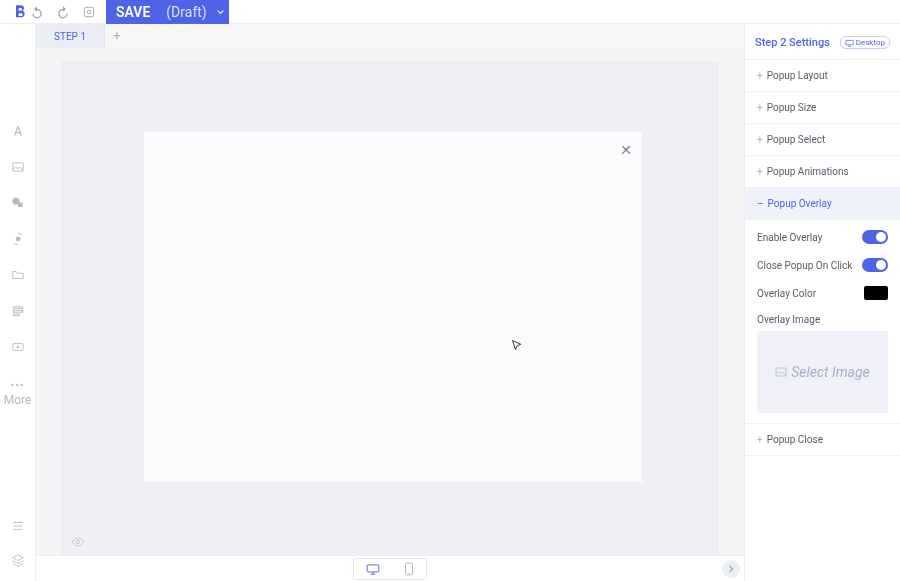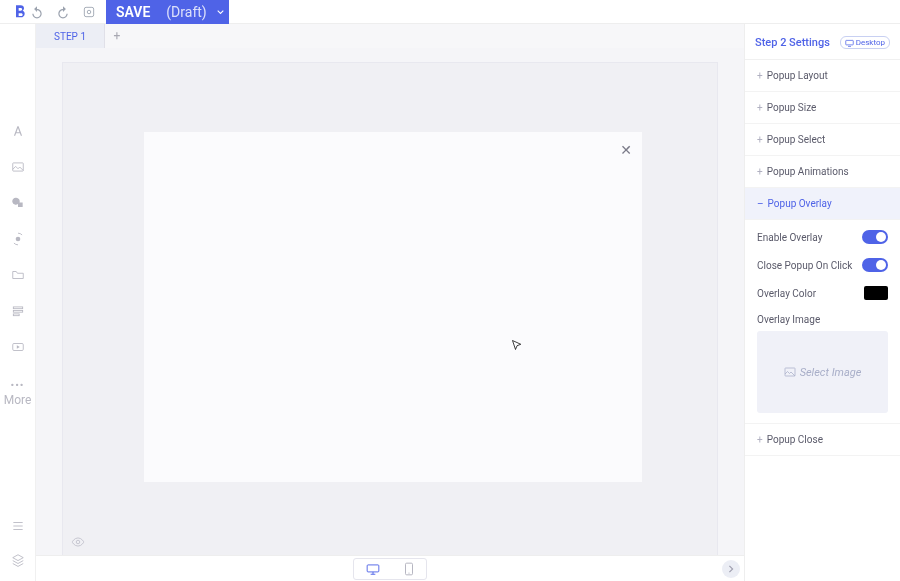"Select Image" .image-drop { font-size: 11px -> 14px }
